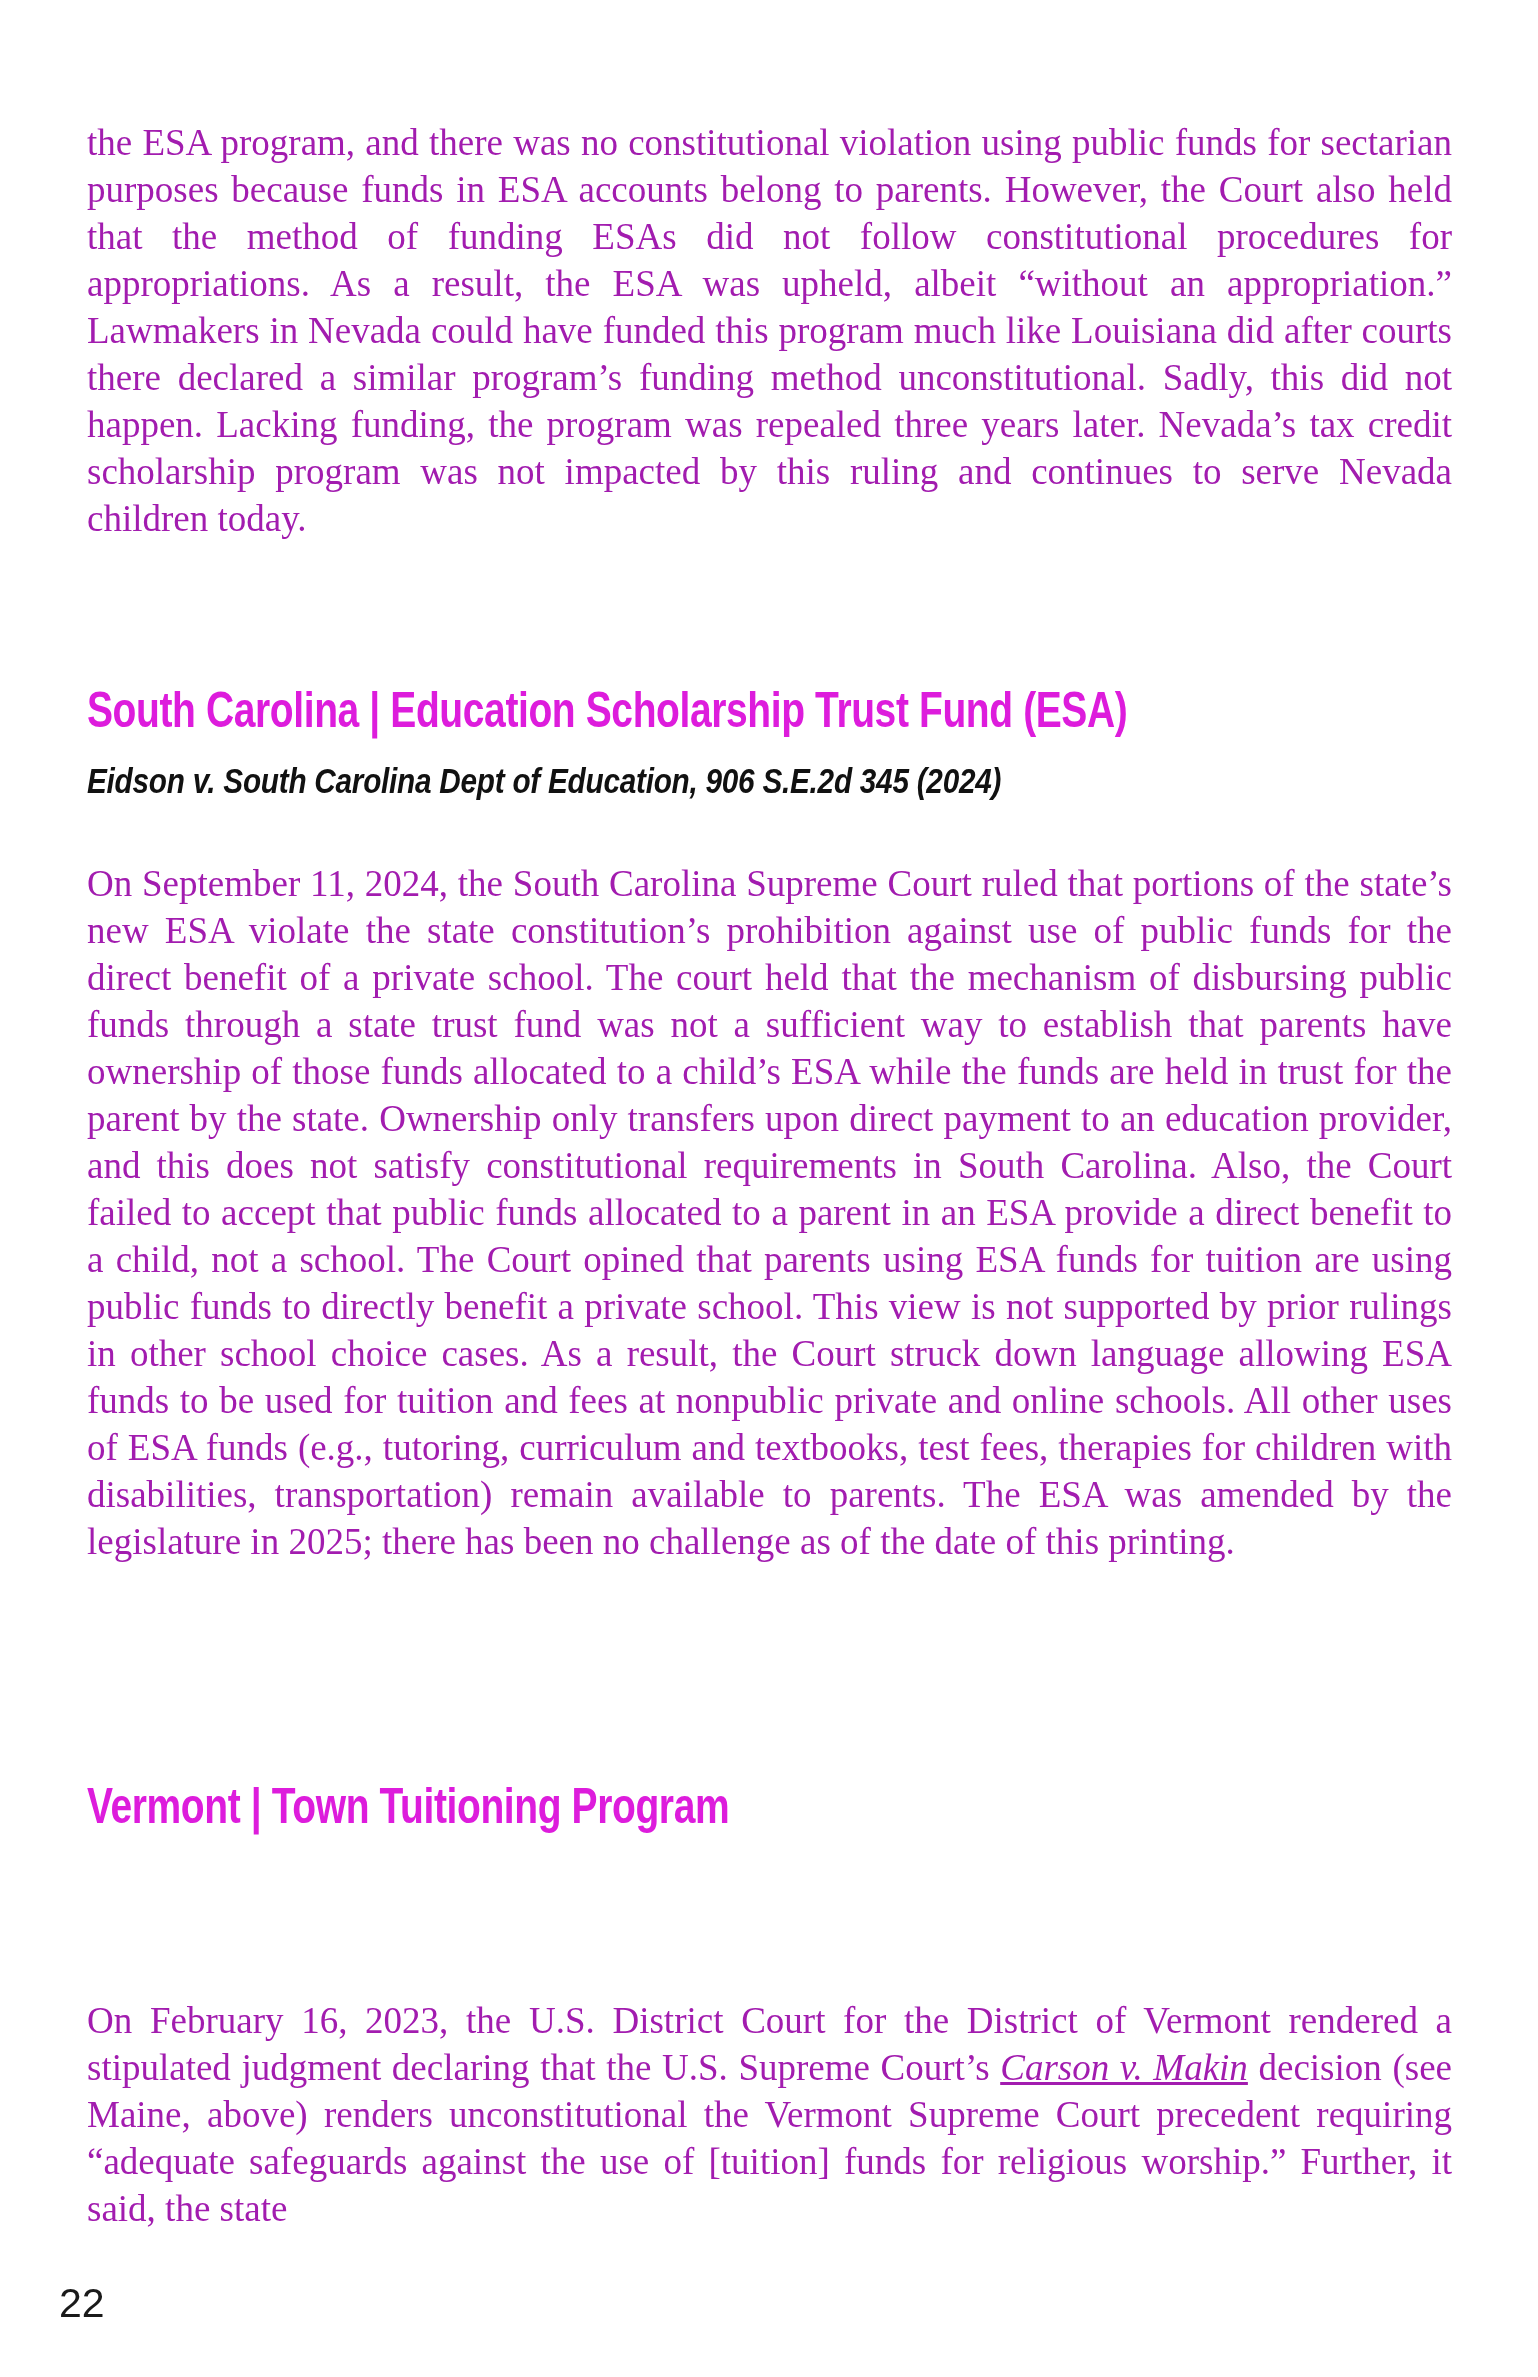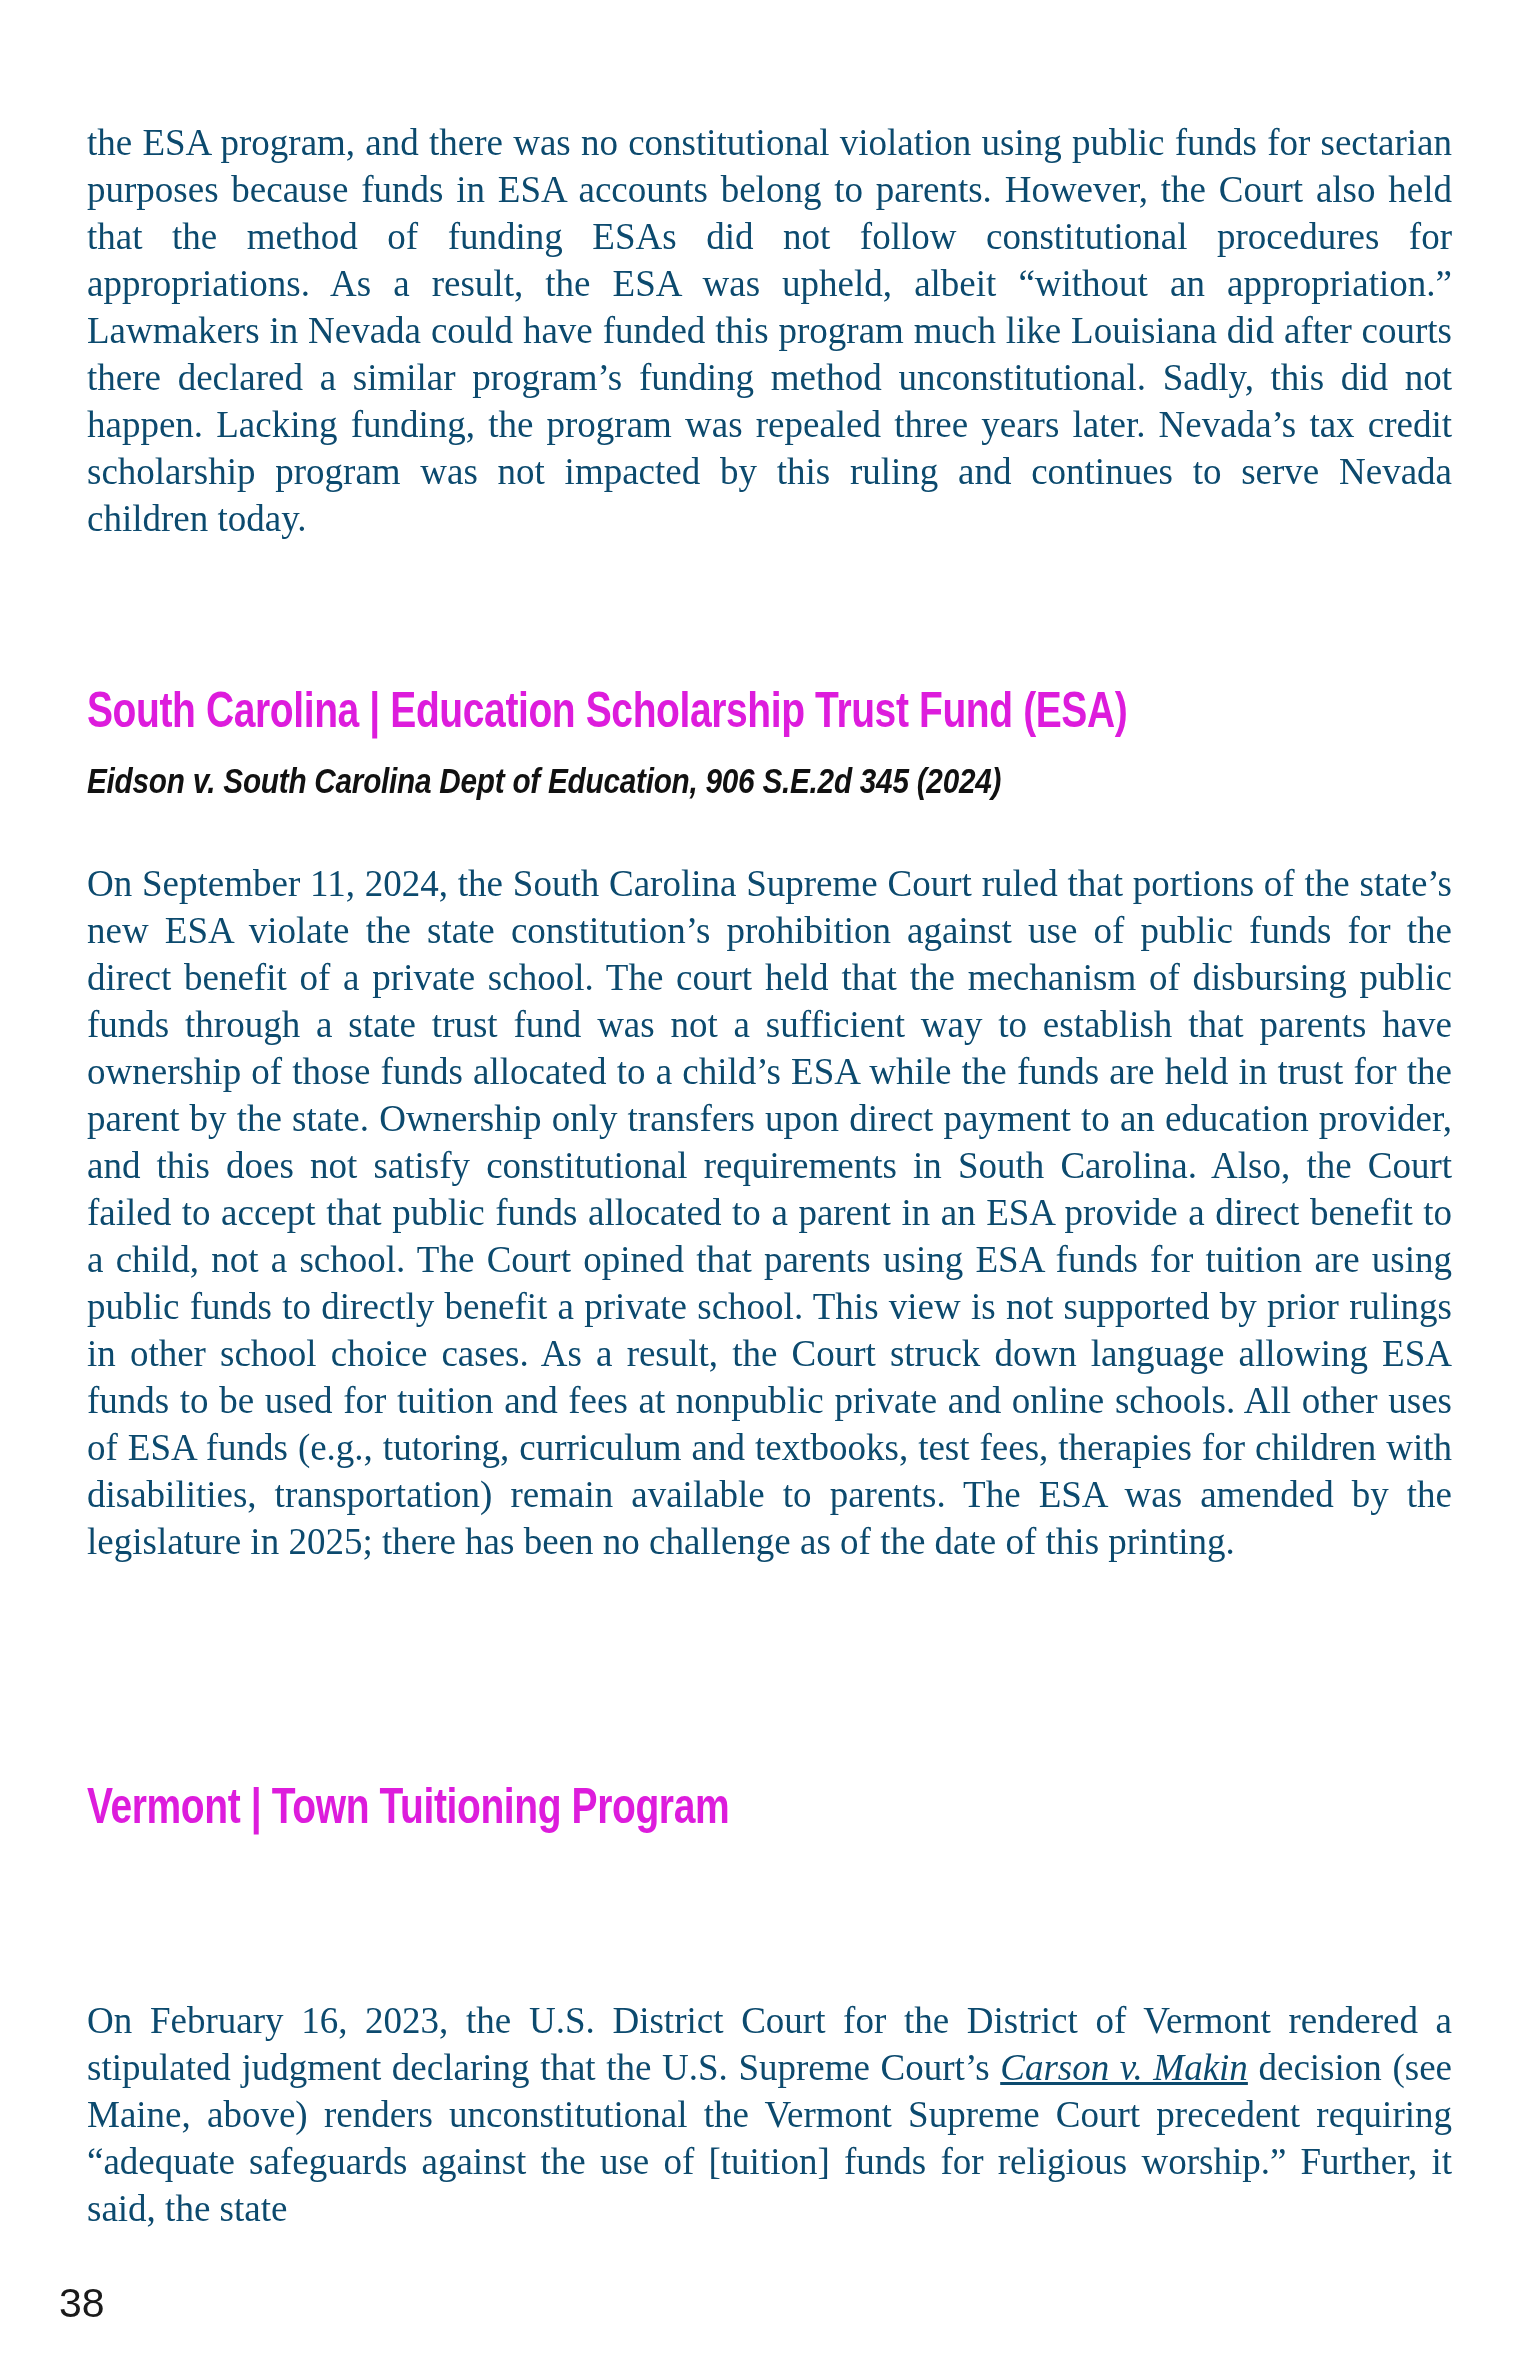"the ESA program, and there" .body-par { color: #0c4a6e -> #a21caf }
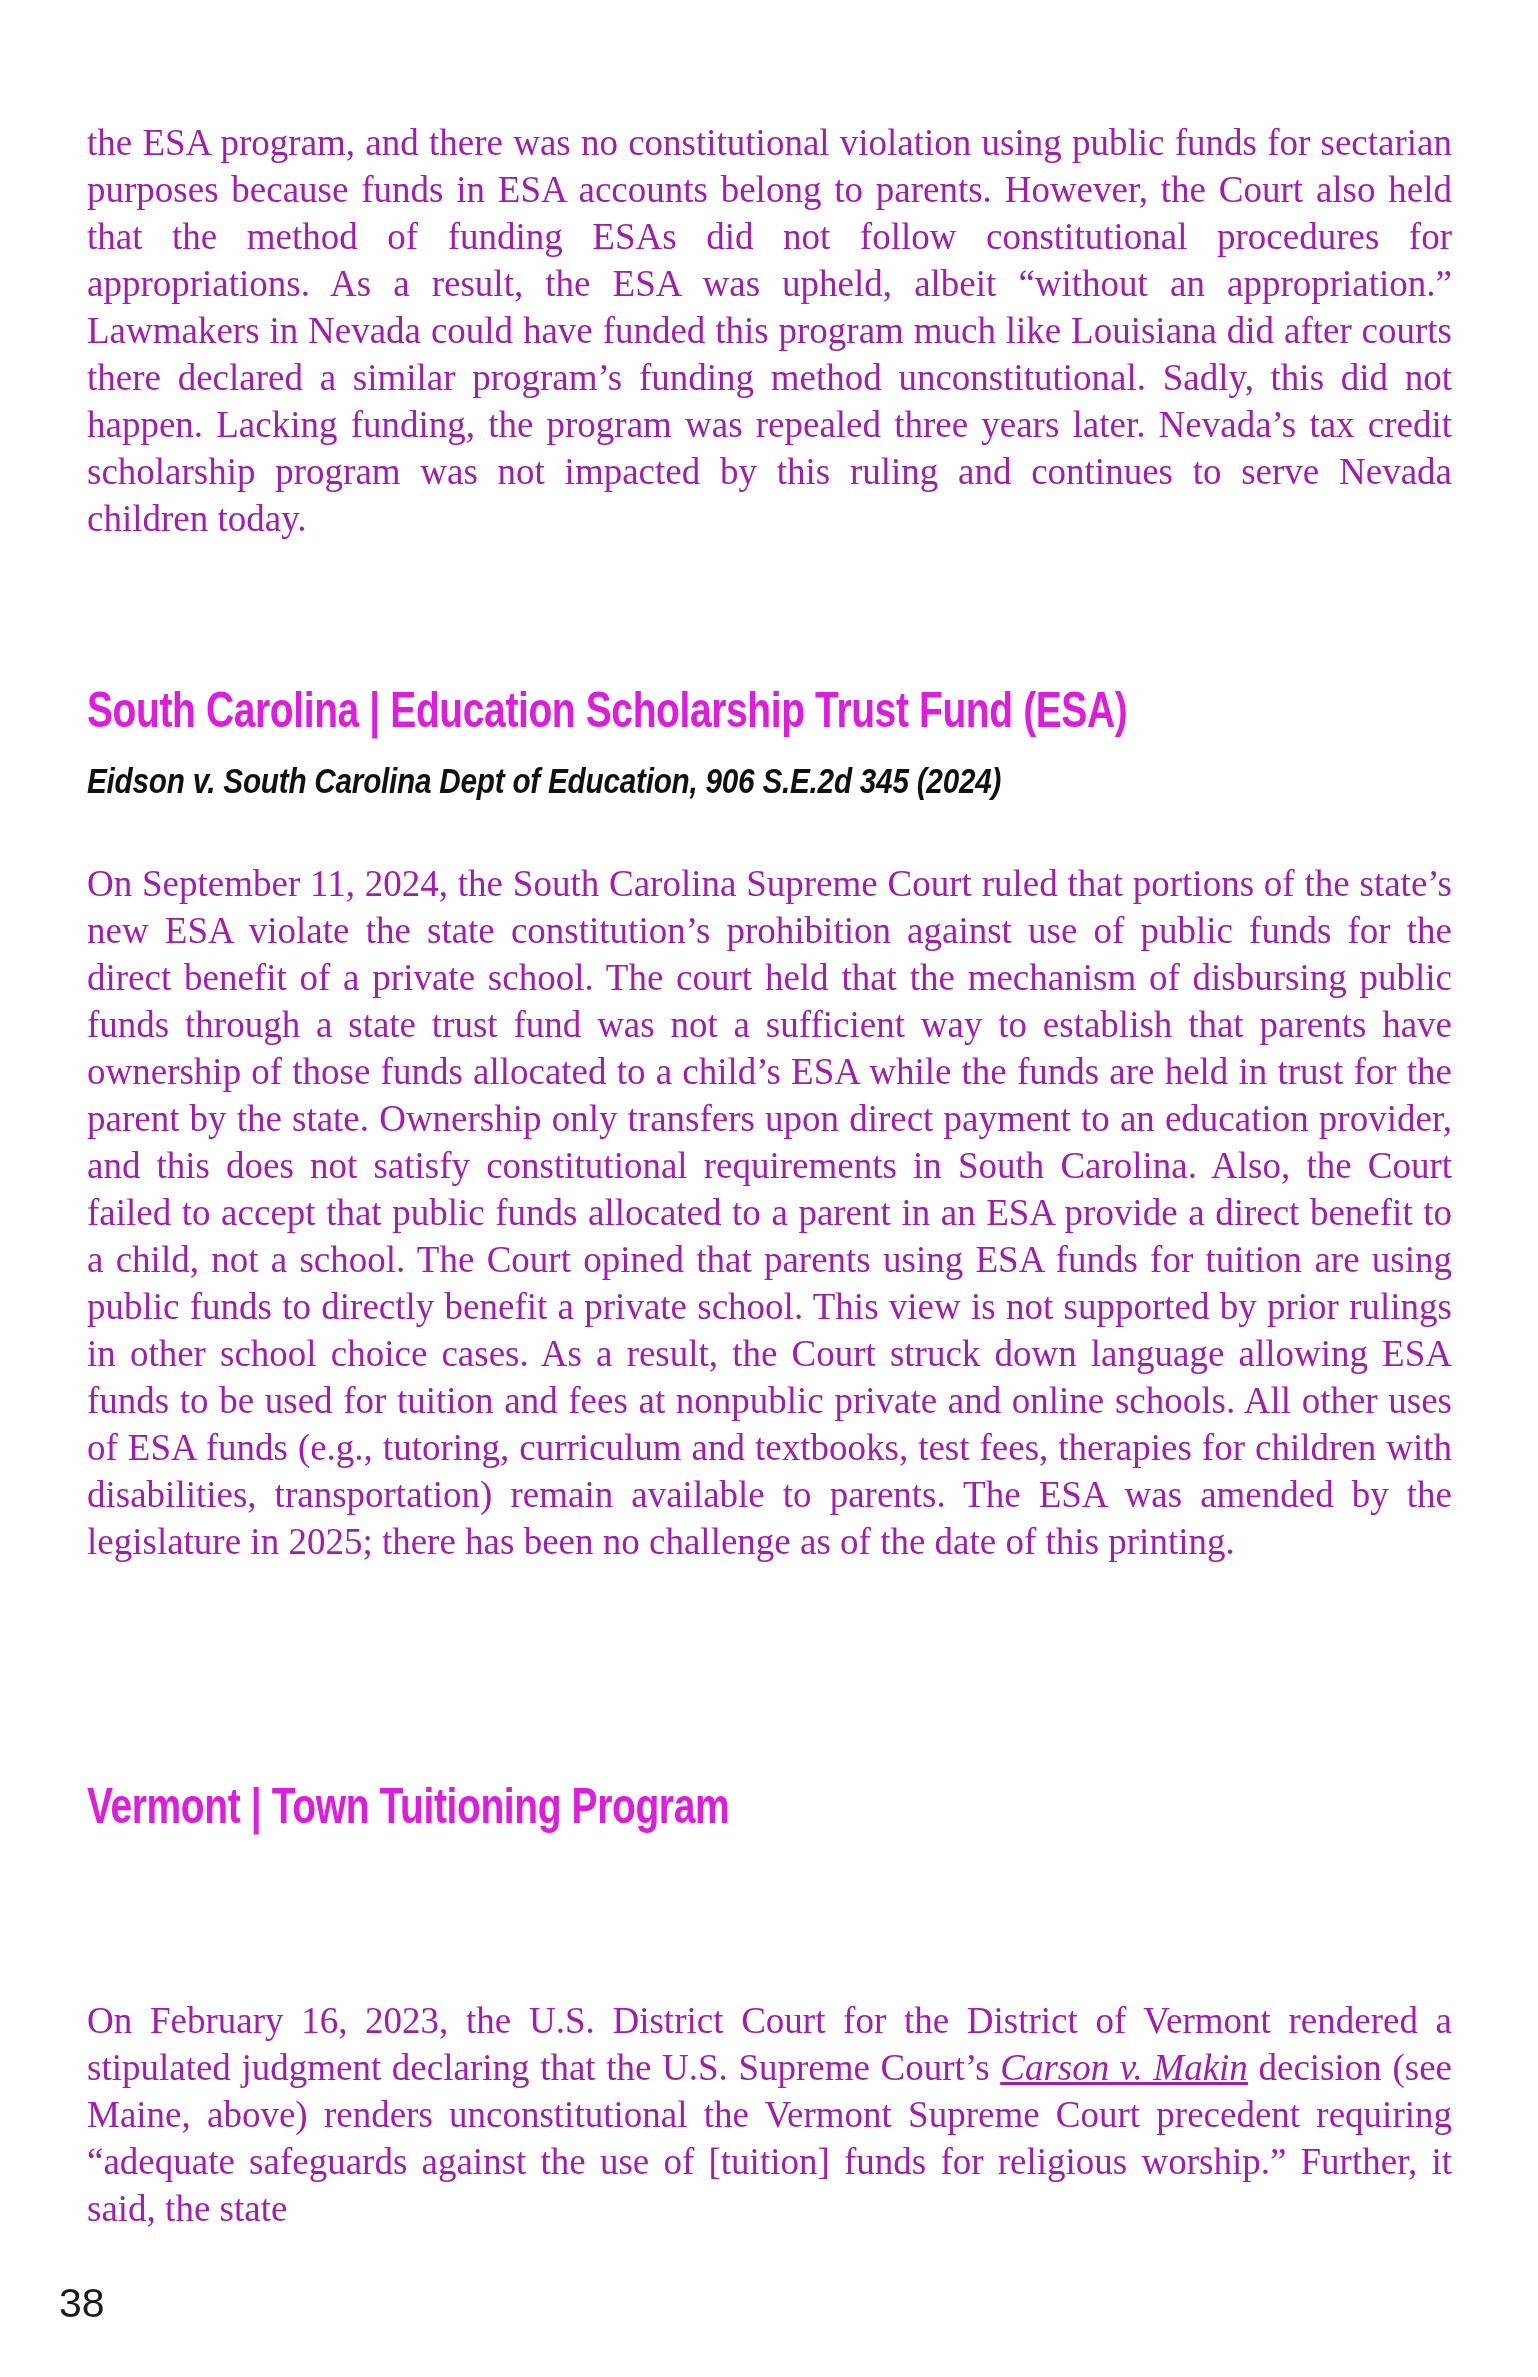"38" div.page-number { text: 38 -> 22 }
